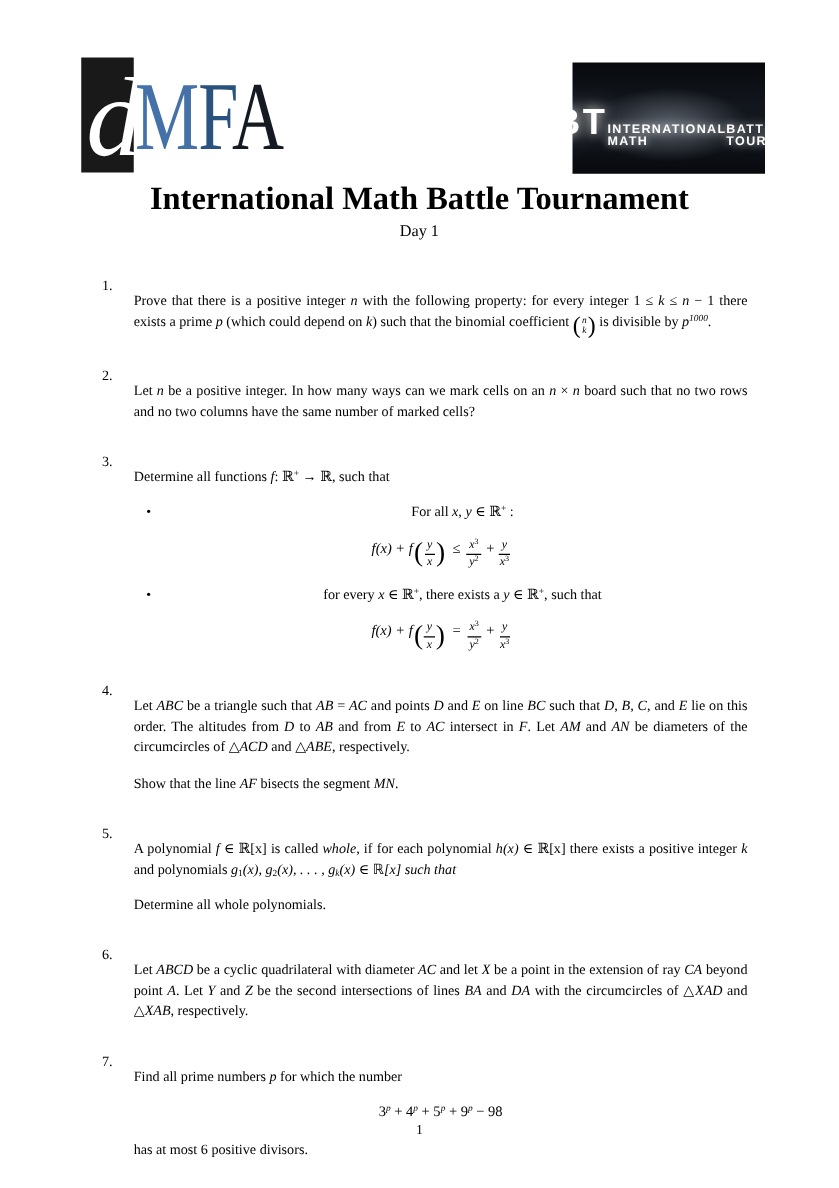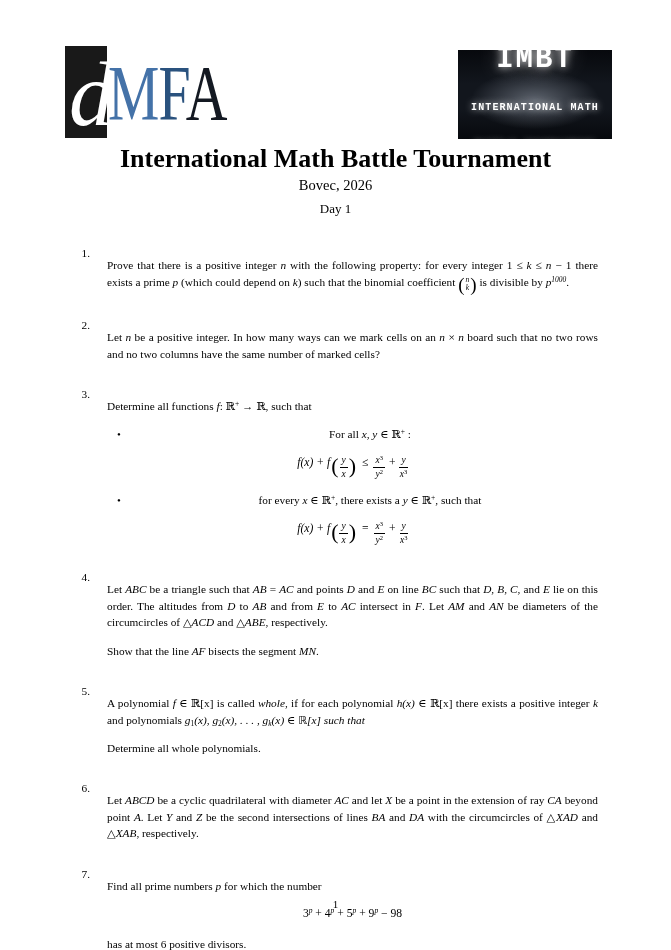"IMBT" .logo-imbt { flex-direction: column -> row; font-family: Liberation Mono, monospace -> Liberation Sans, sans-serif }
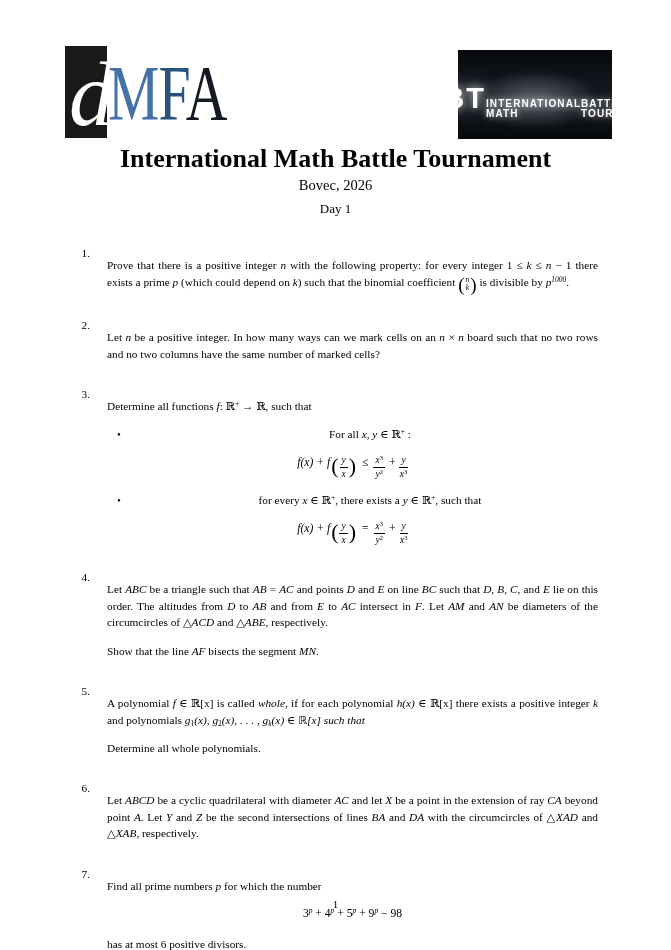"Bovec, 2026" div.doc-subtitle { html: <div>Bovec, 2026</div> -> none }
